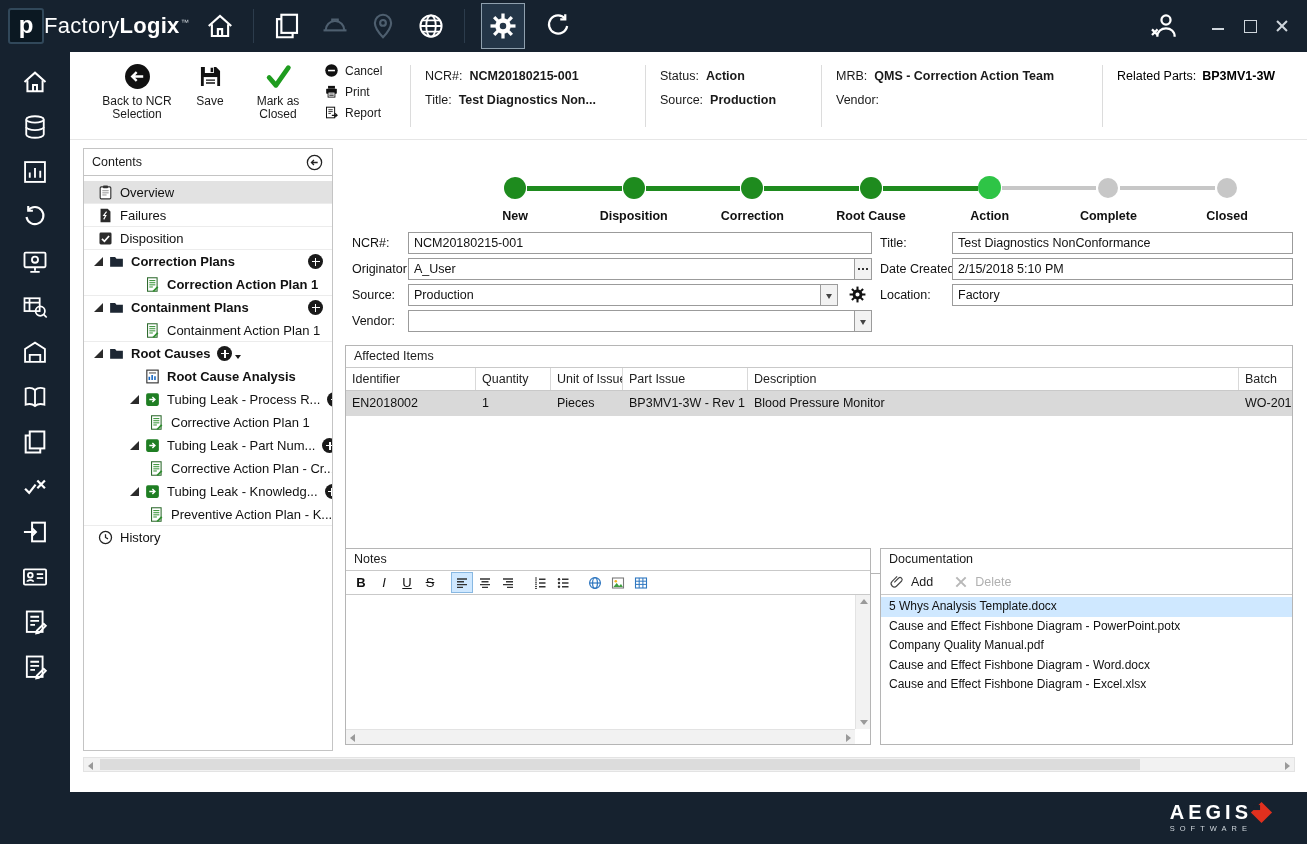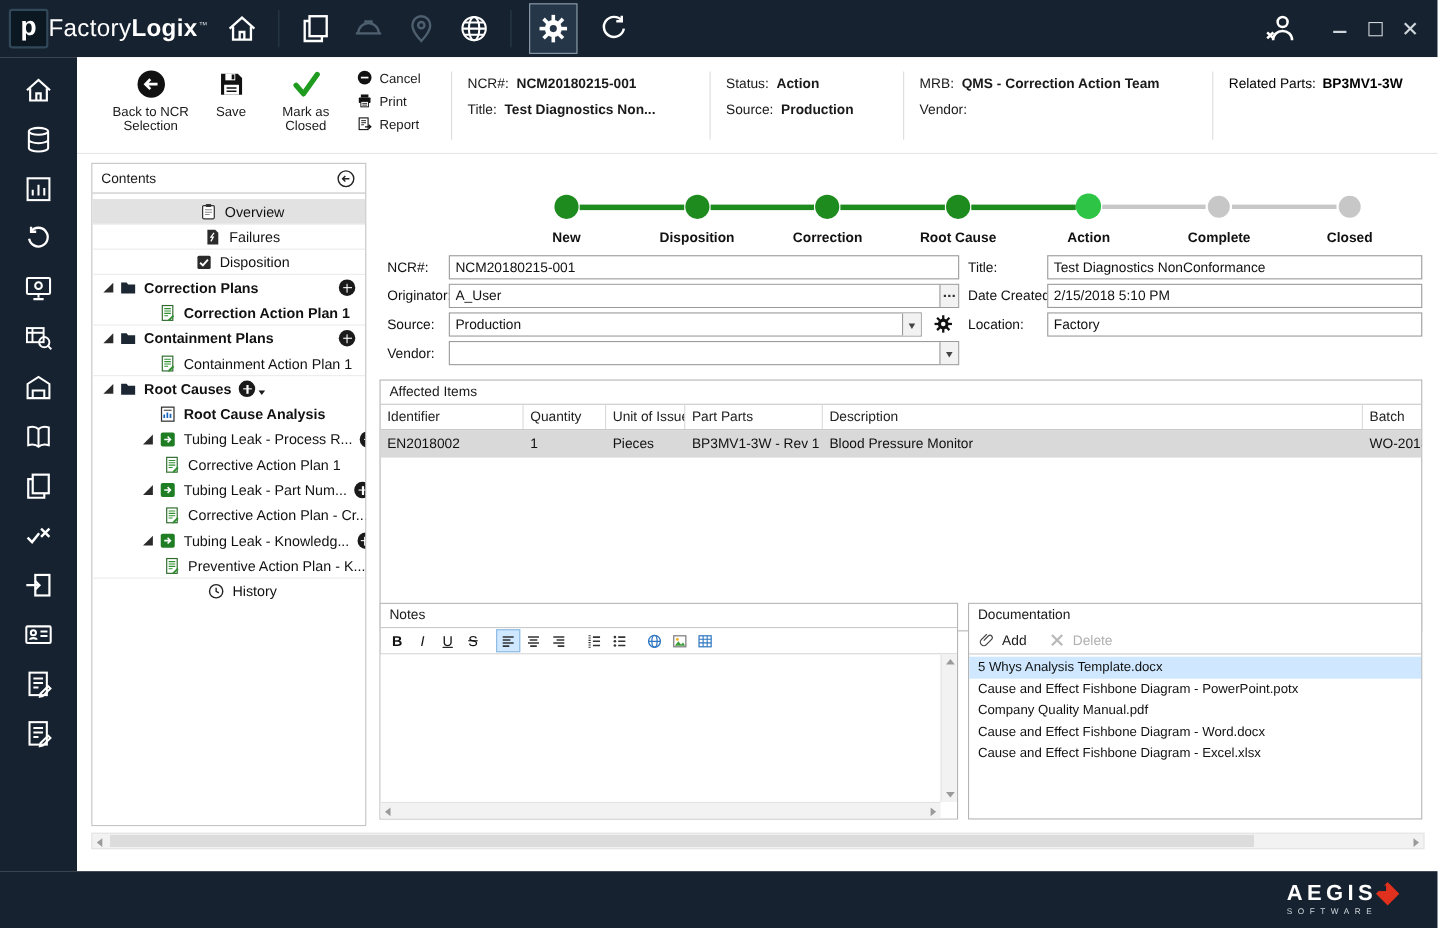"Overview" .p0 { justify-content: center -> none; padding-left: 24px -> 13px }
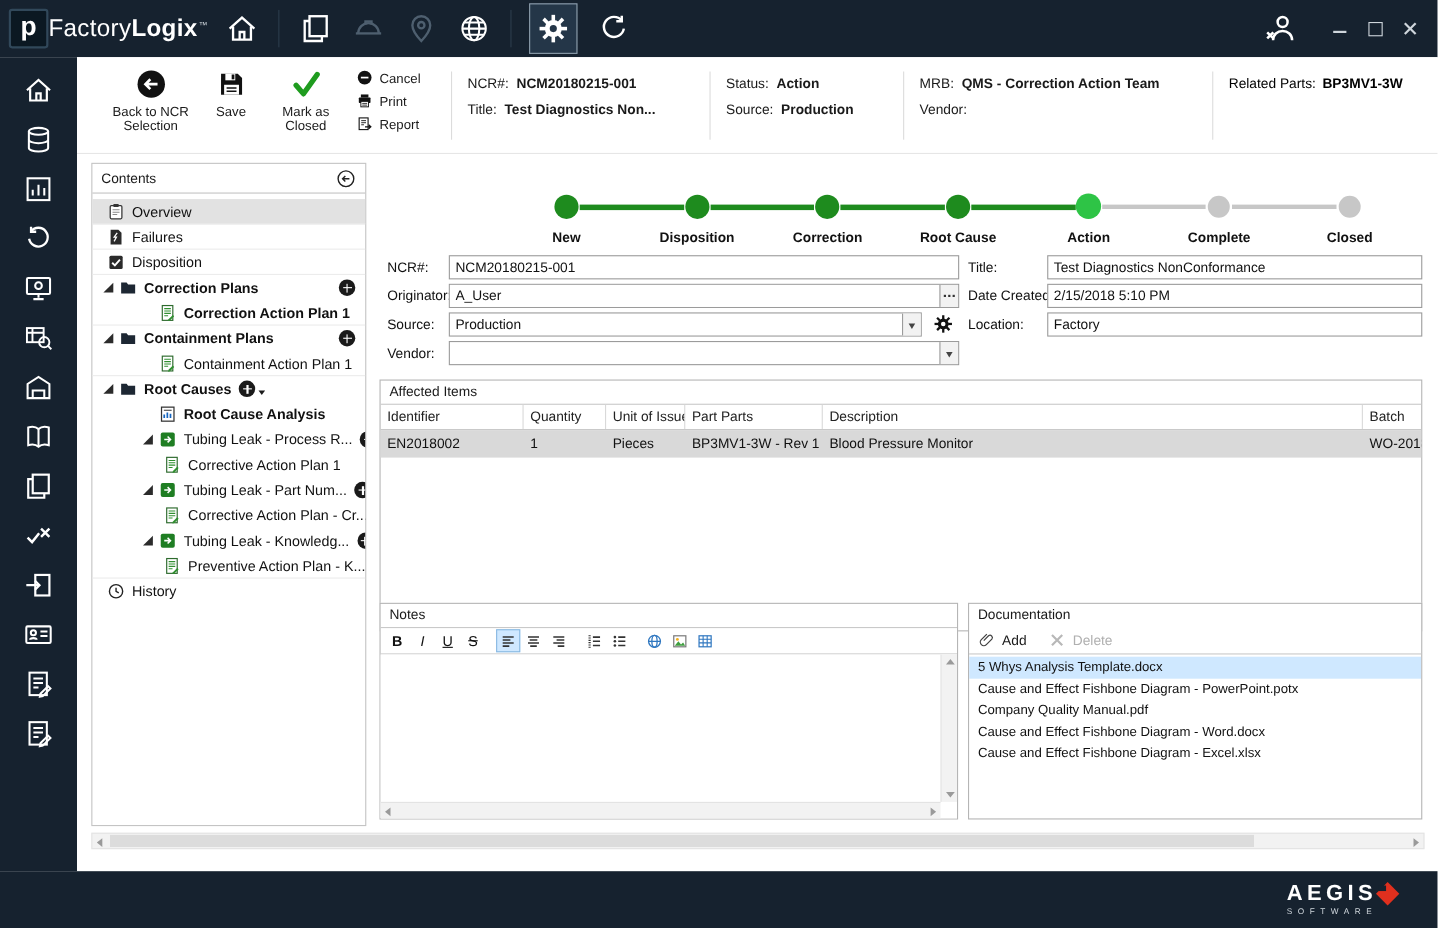"Part Parts" span.c { text: Parts -> Issue }
